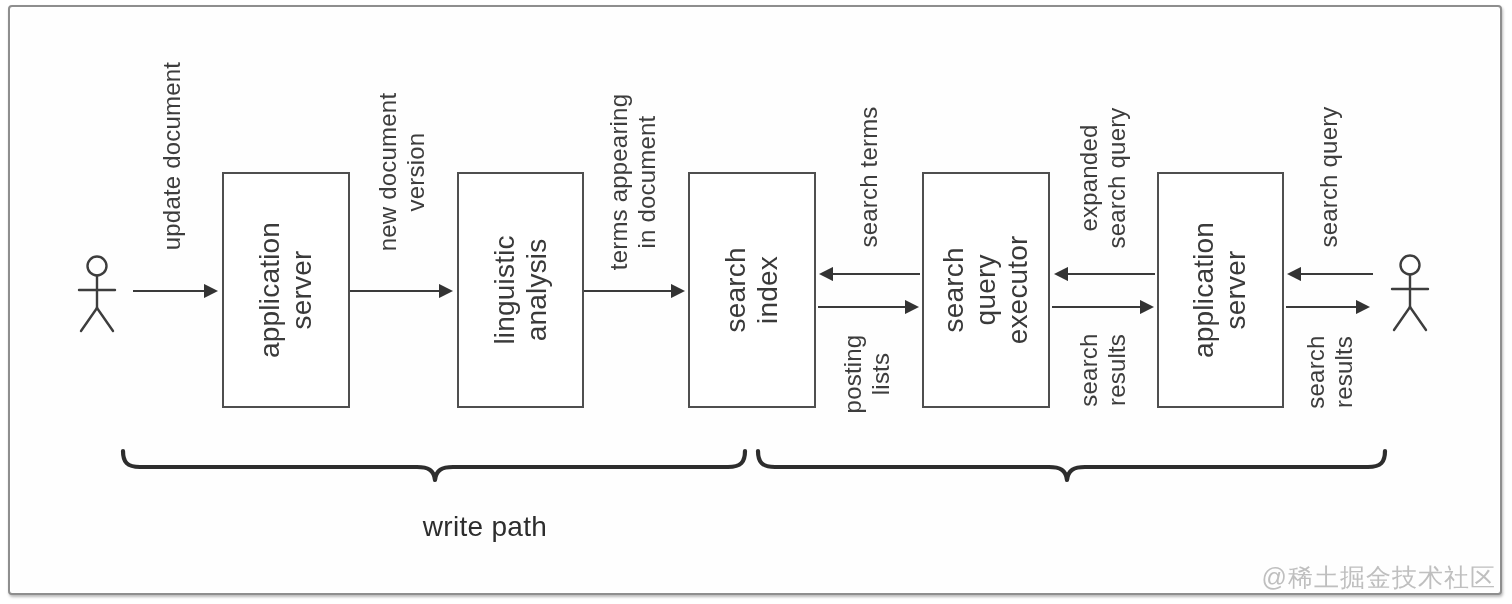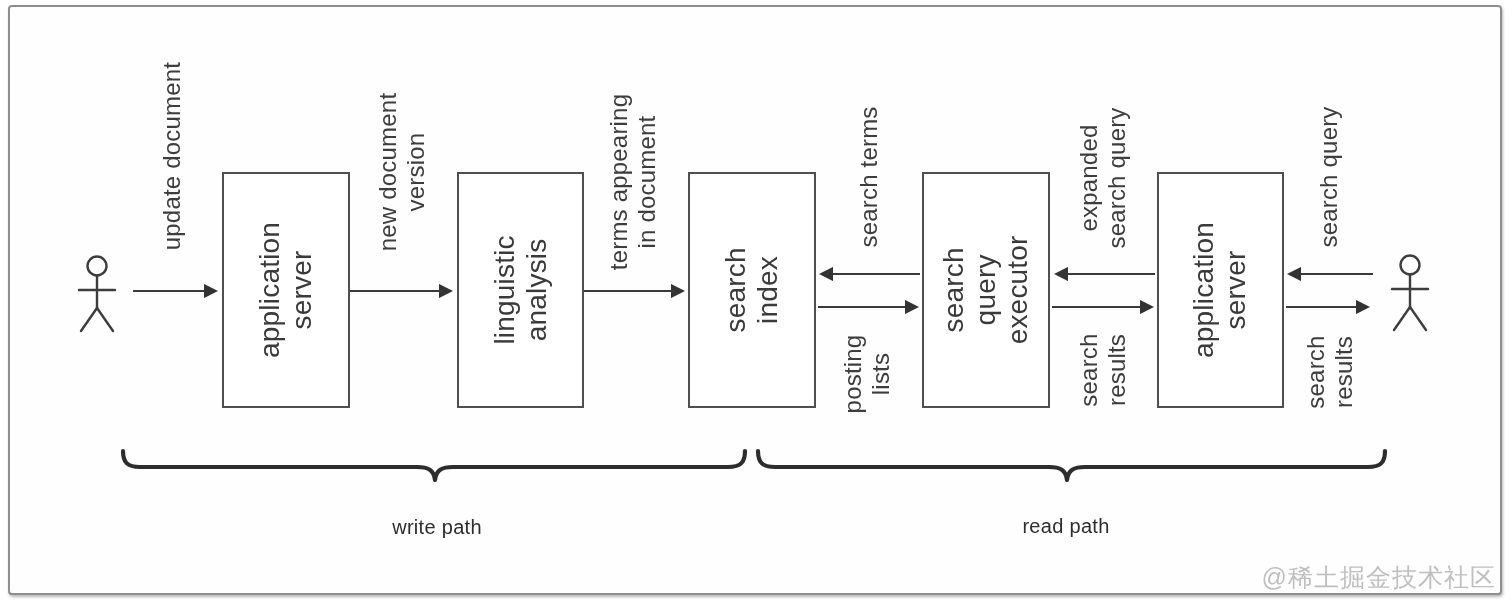"write path" .path-label { font-size: 20px -> 28px; margin-left: none -> 48px }
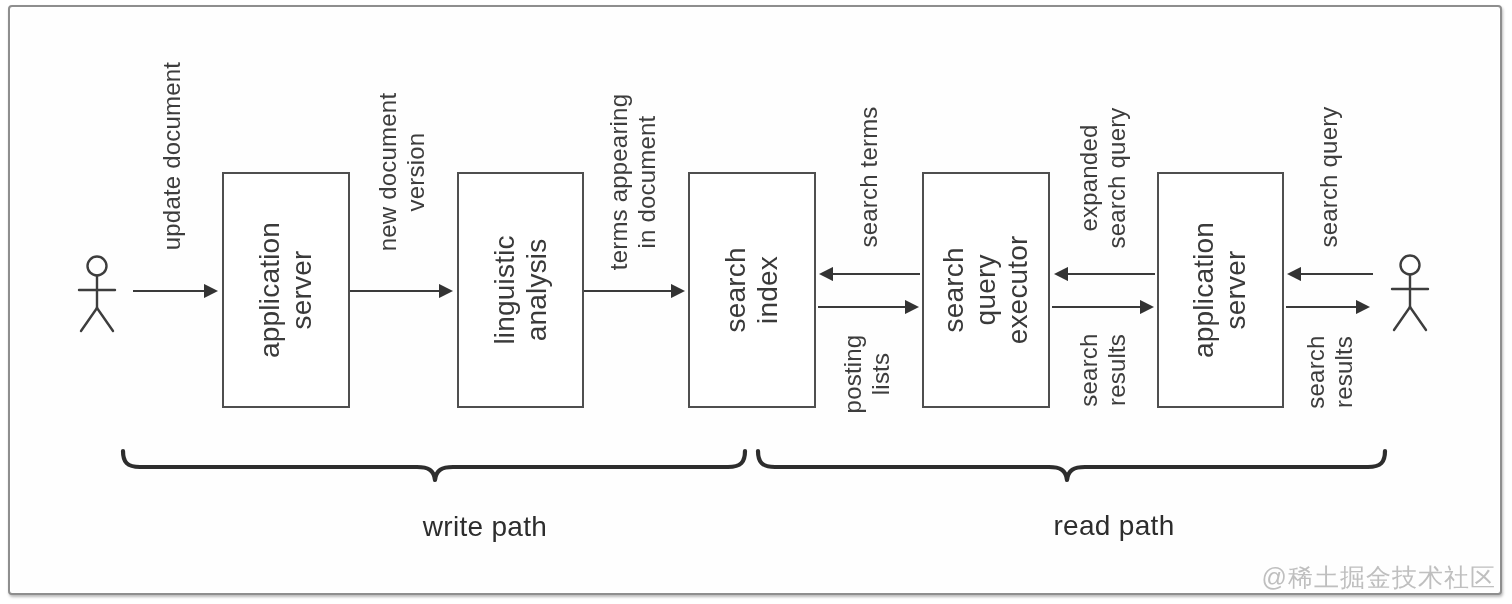"read path" div.path-label { html: <div>read path</div> -> none }
